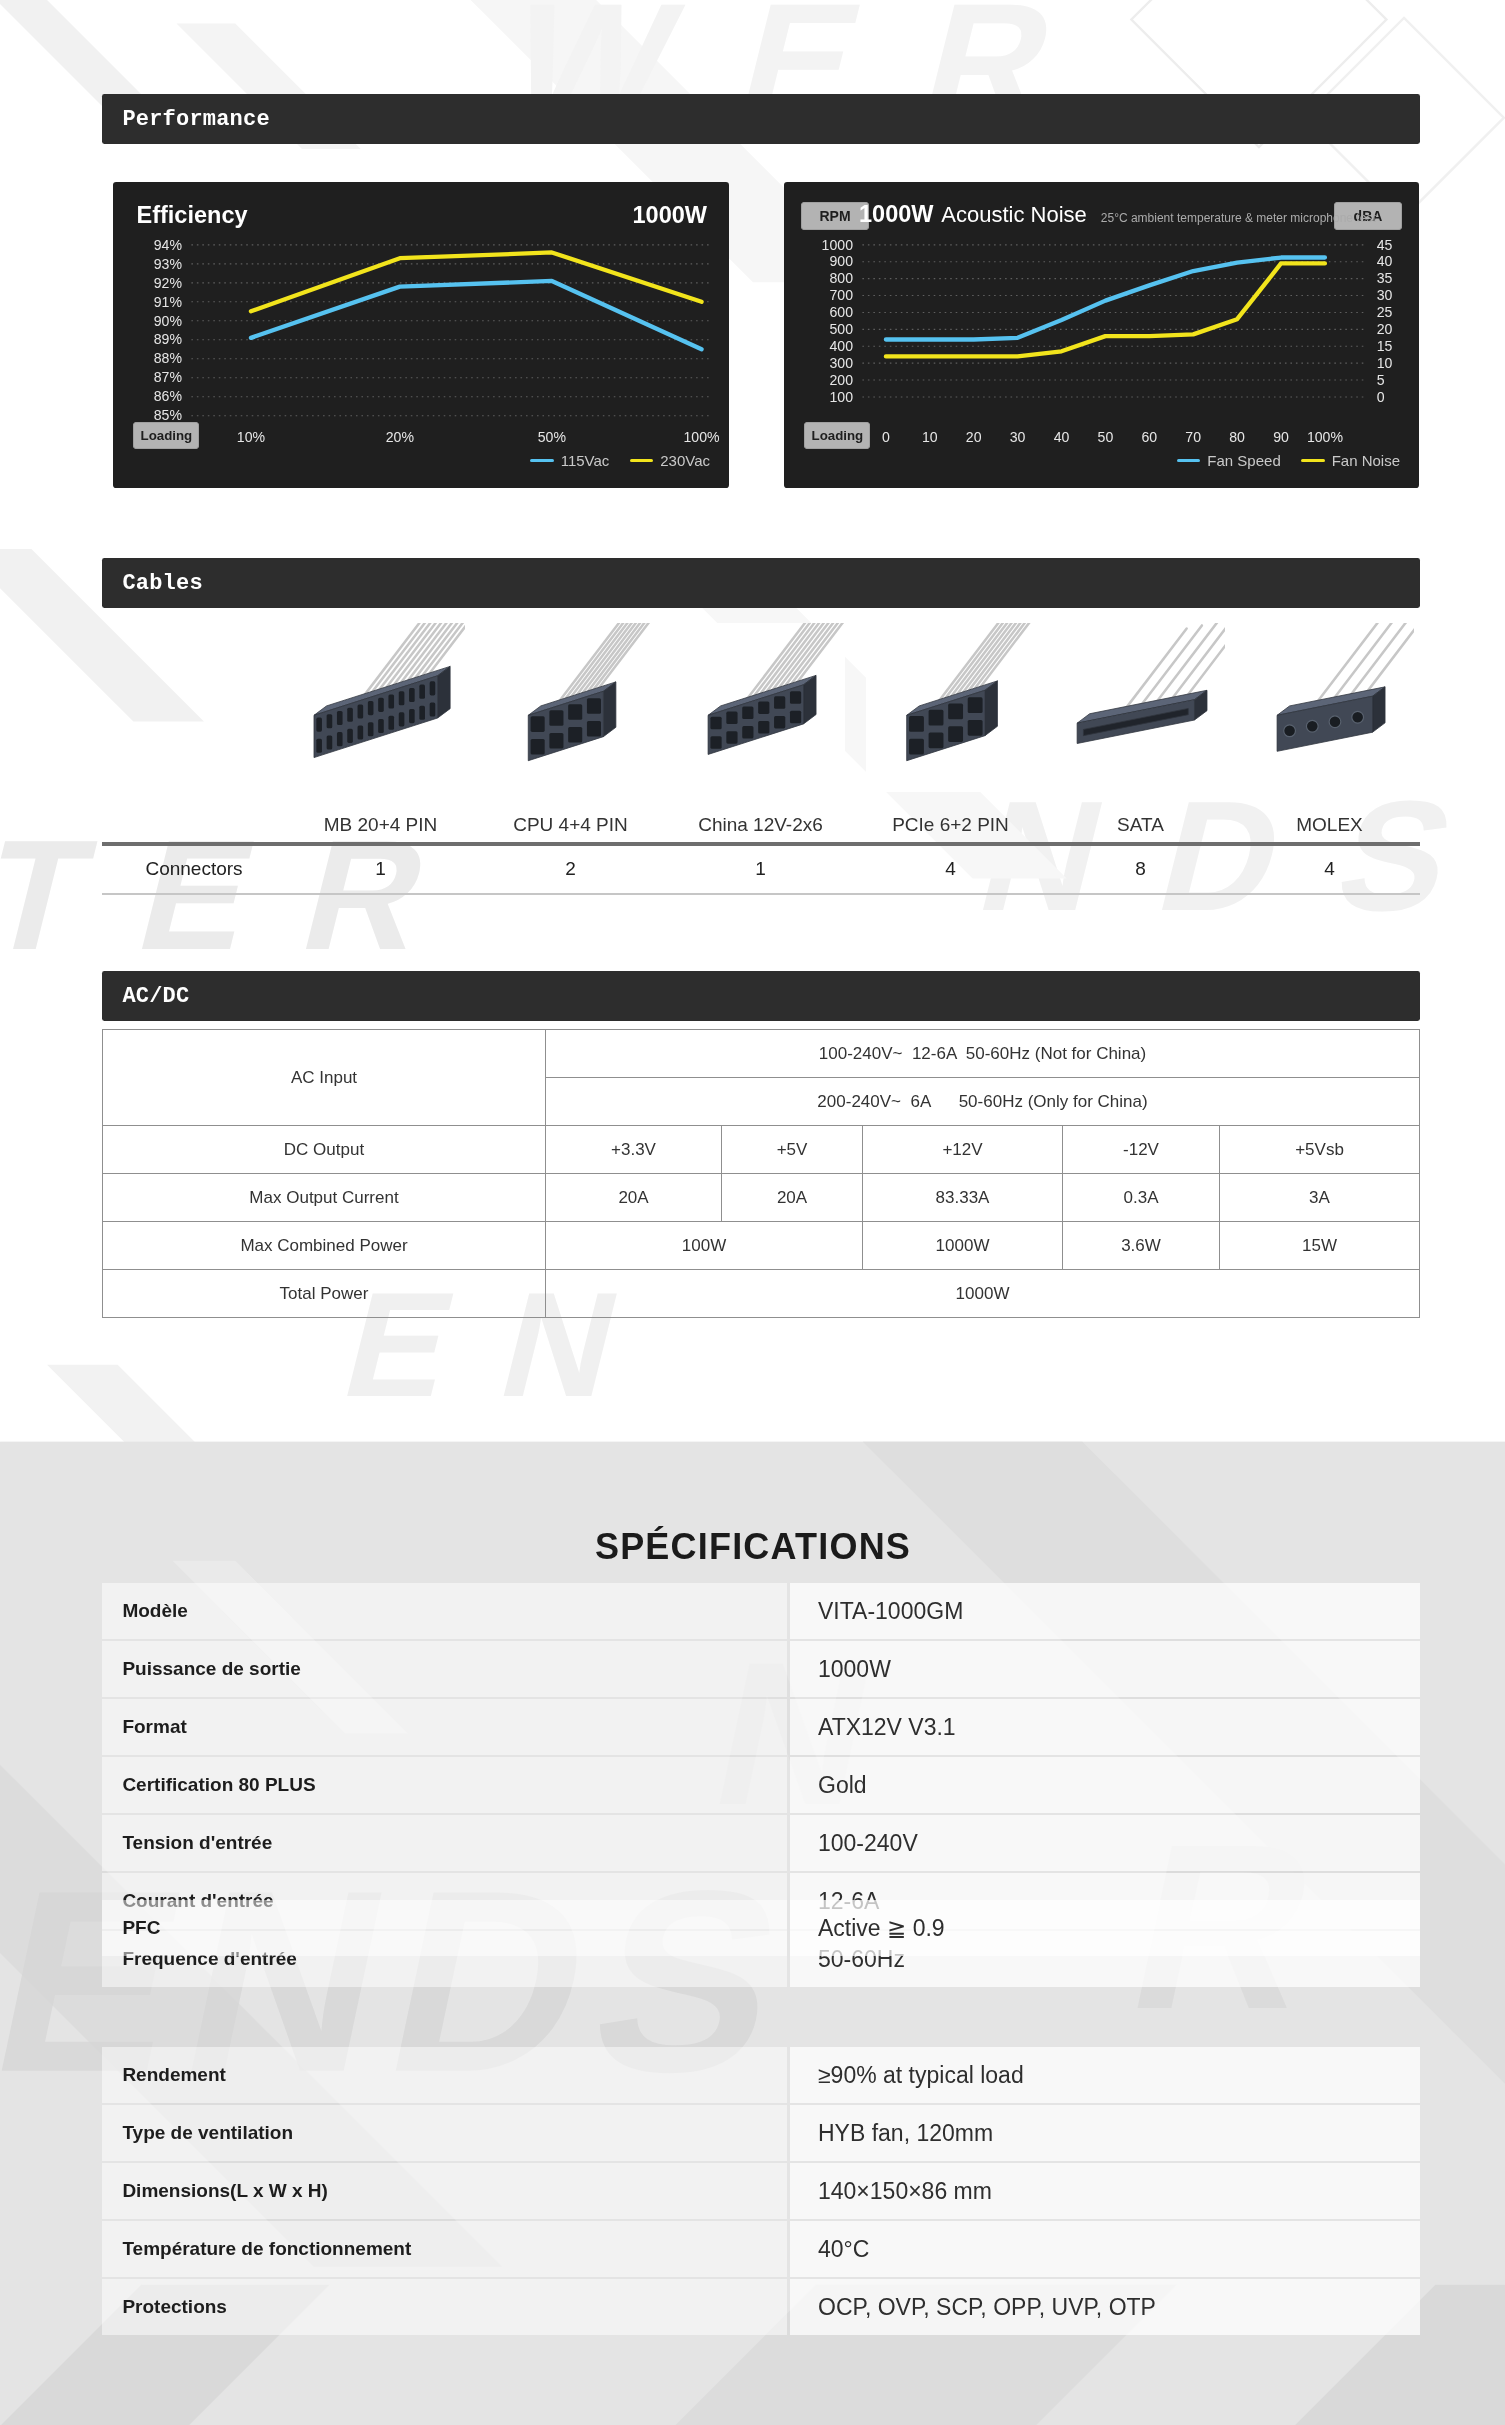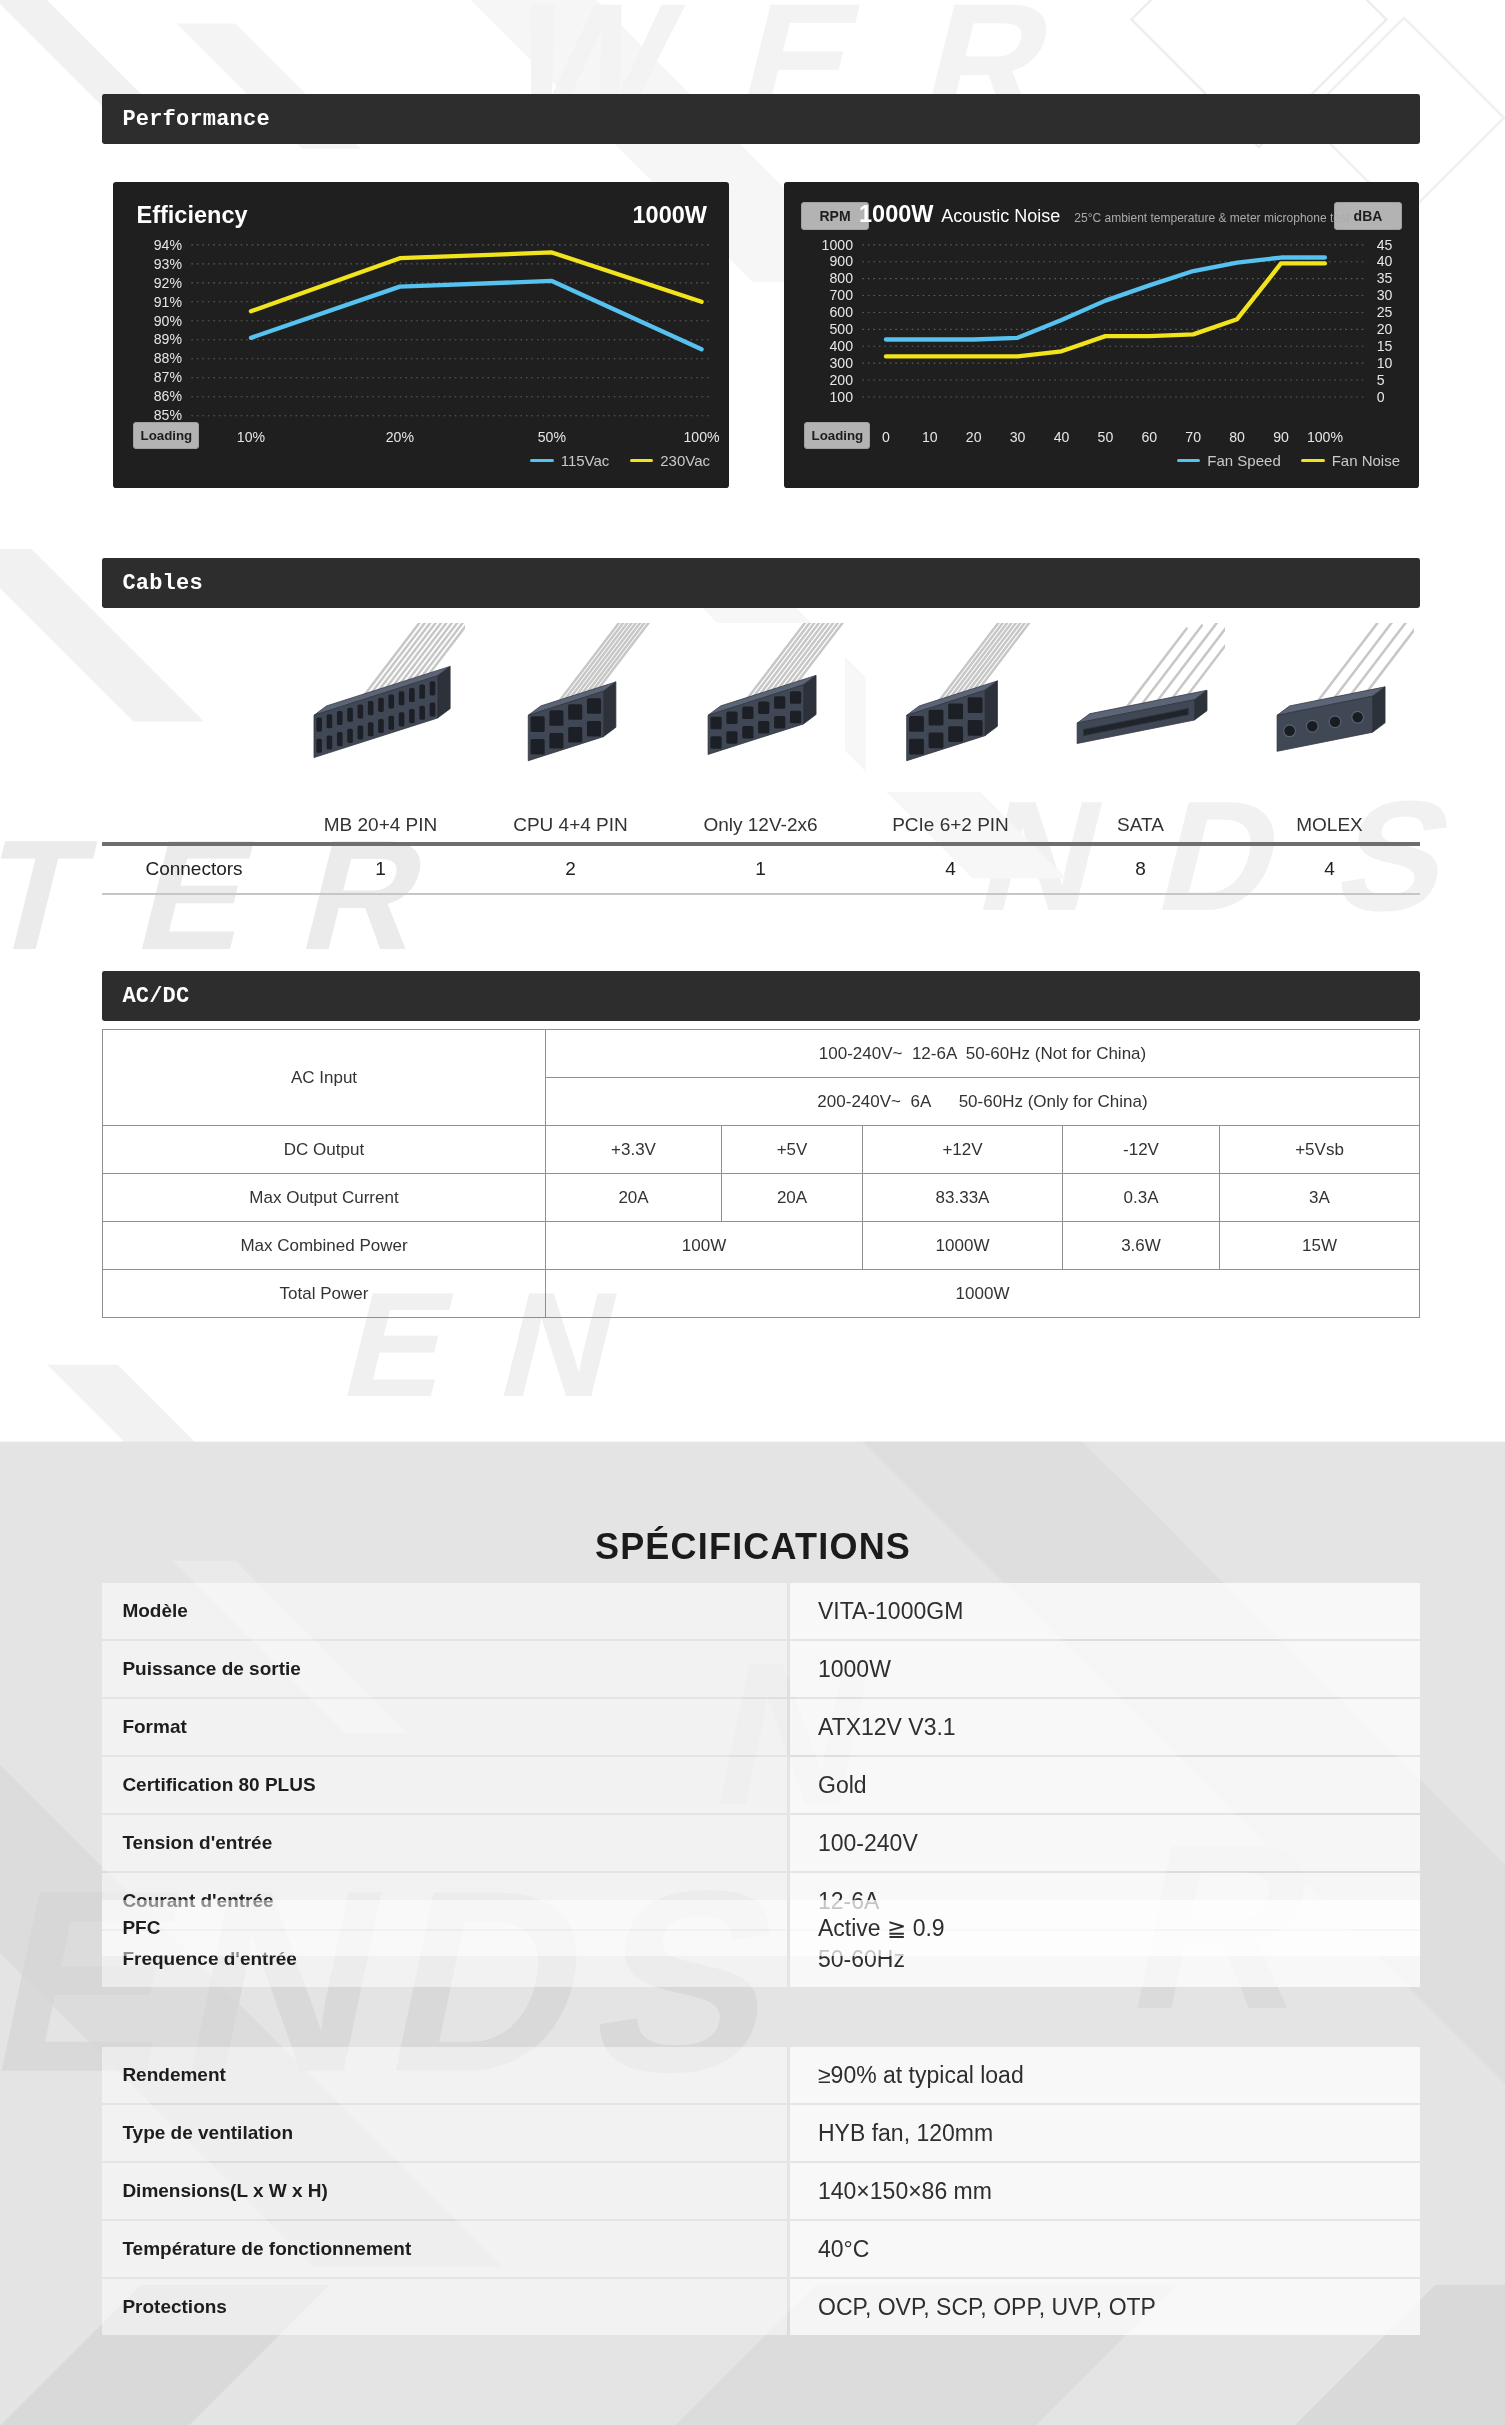"Acoustic Noise" .ac-title-rest { font-size: 18px -> 22px }
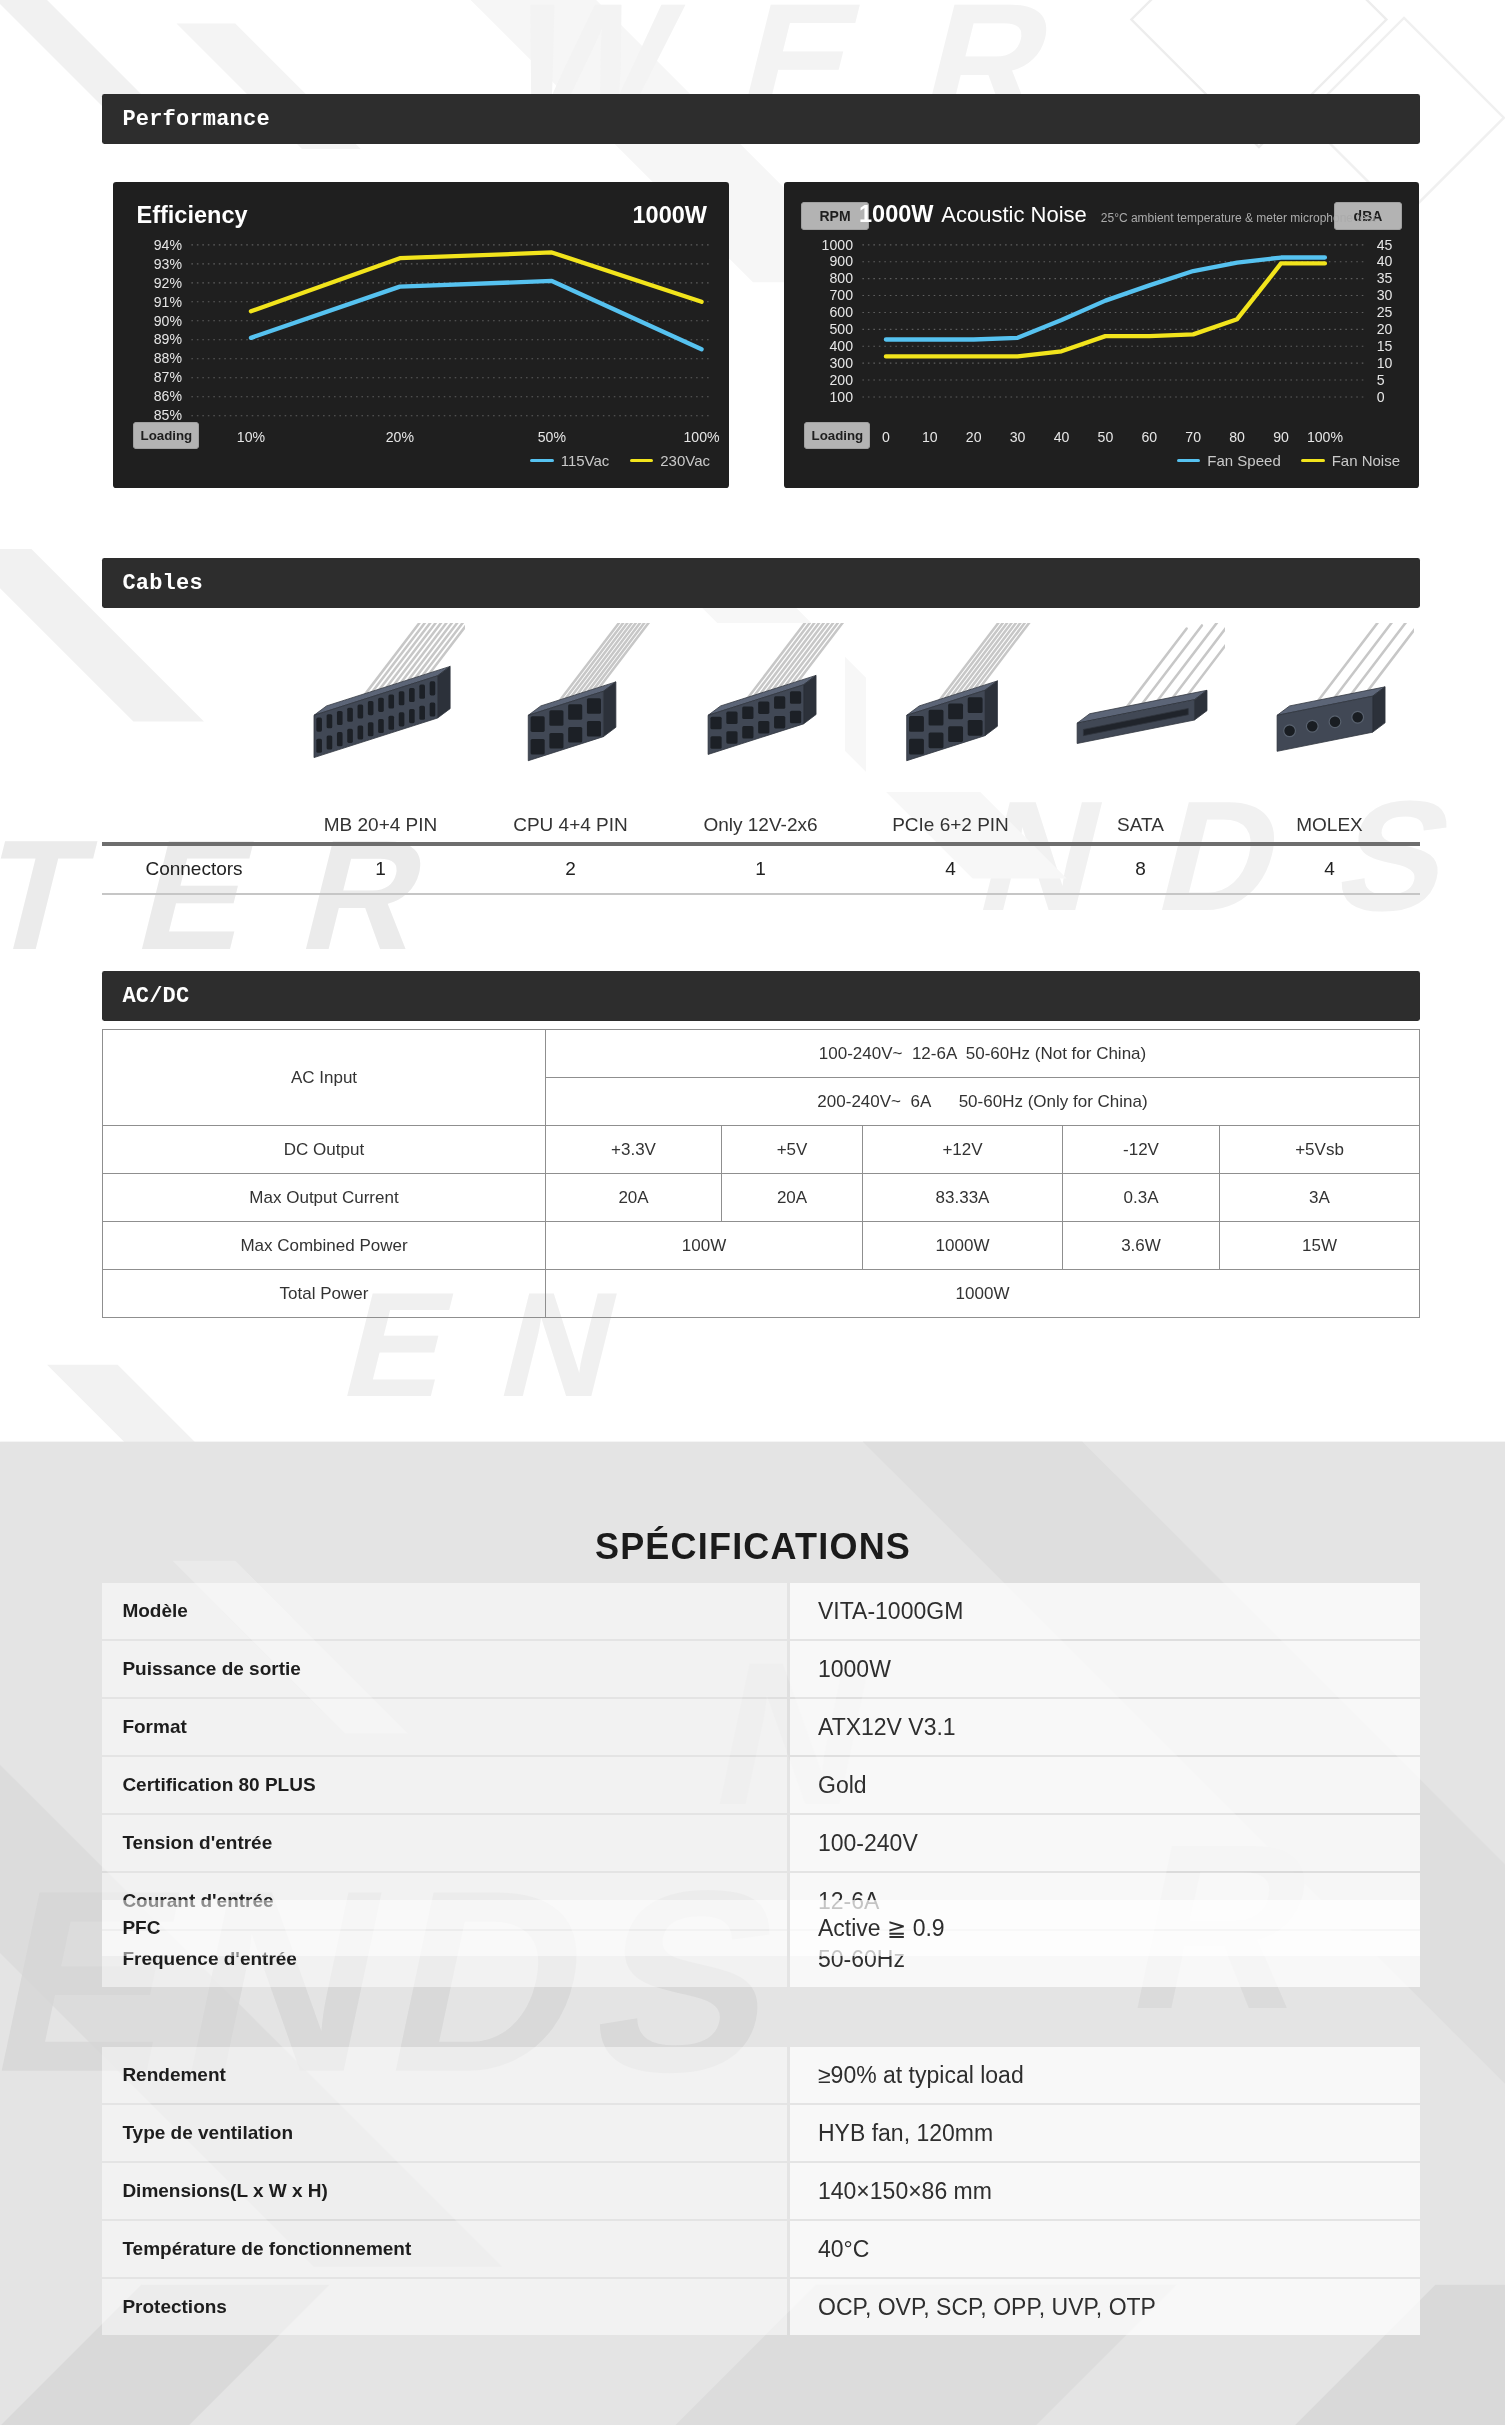"Only 12V-2x6" div.cable-label { text: Only -> China }
